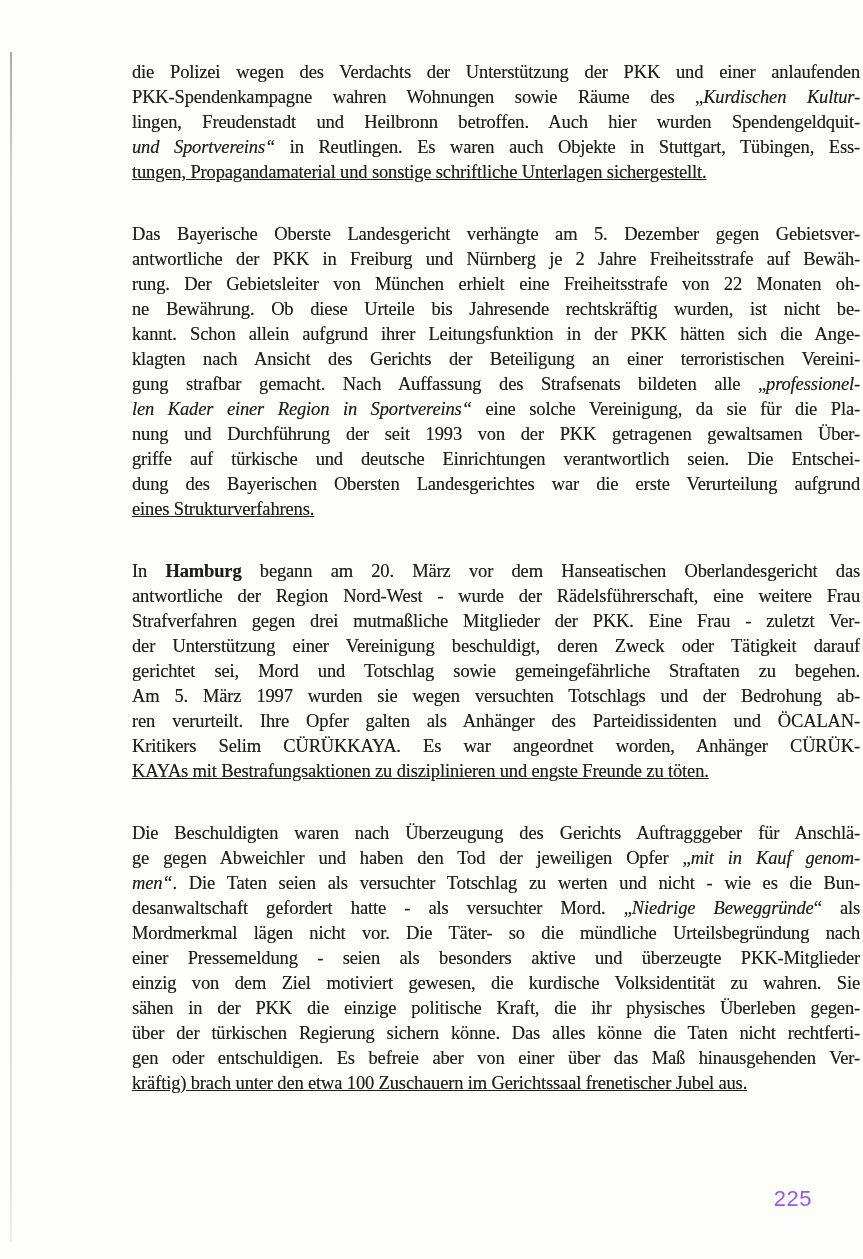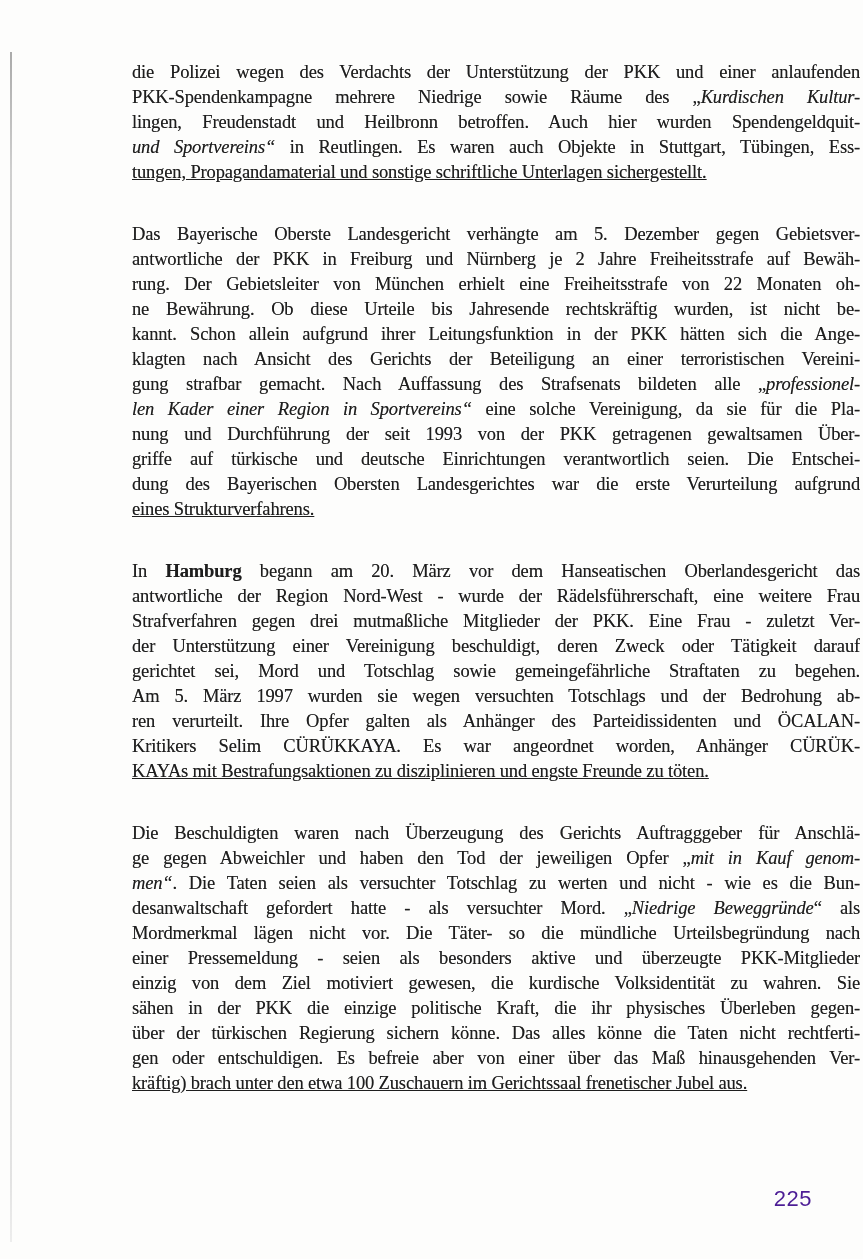"PKK-Spendenkampagne mehrere Niedrige" span { text: mehrere Niedrige -> wahren Wohnungen }
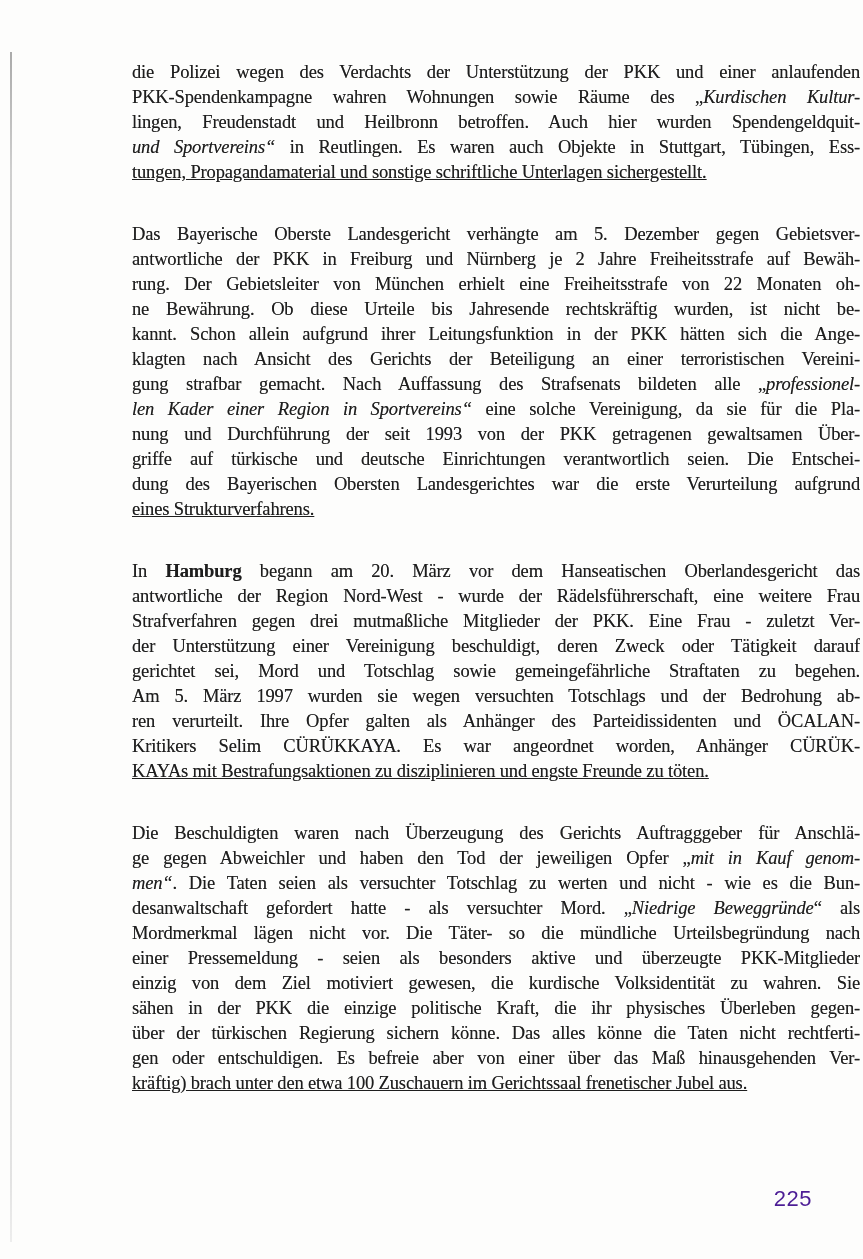"225" .page-number { color: #4c1d95 -> #8b5cf6 }
